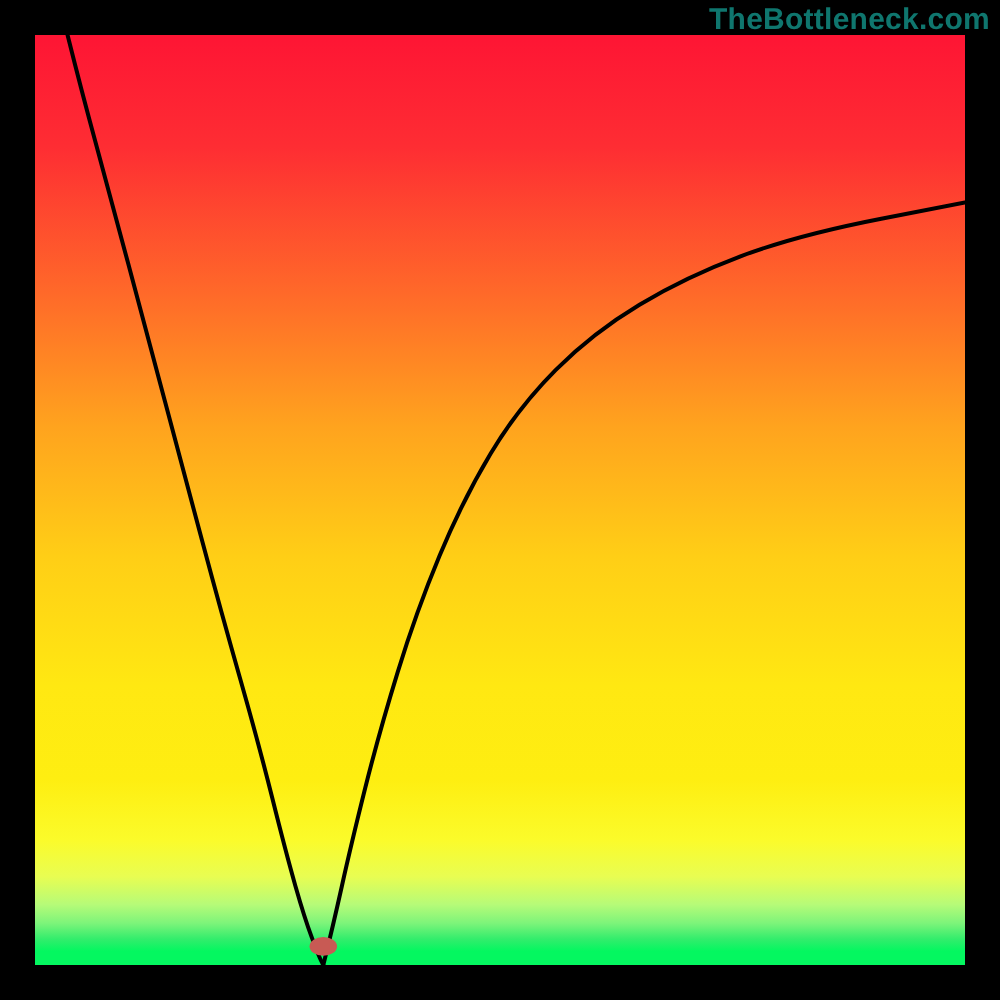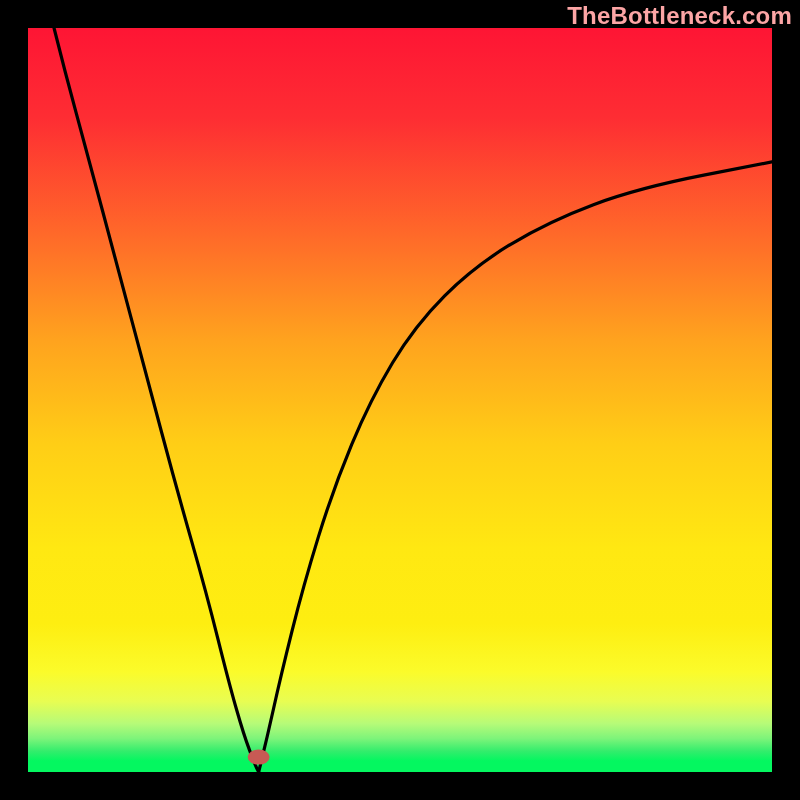"TheBottleneck.com" .watermark { color: #fca5a5 -> #0f766e }
